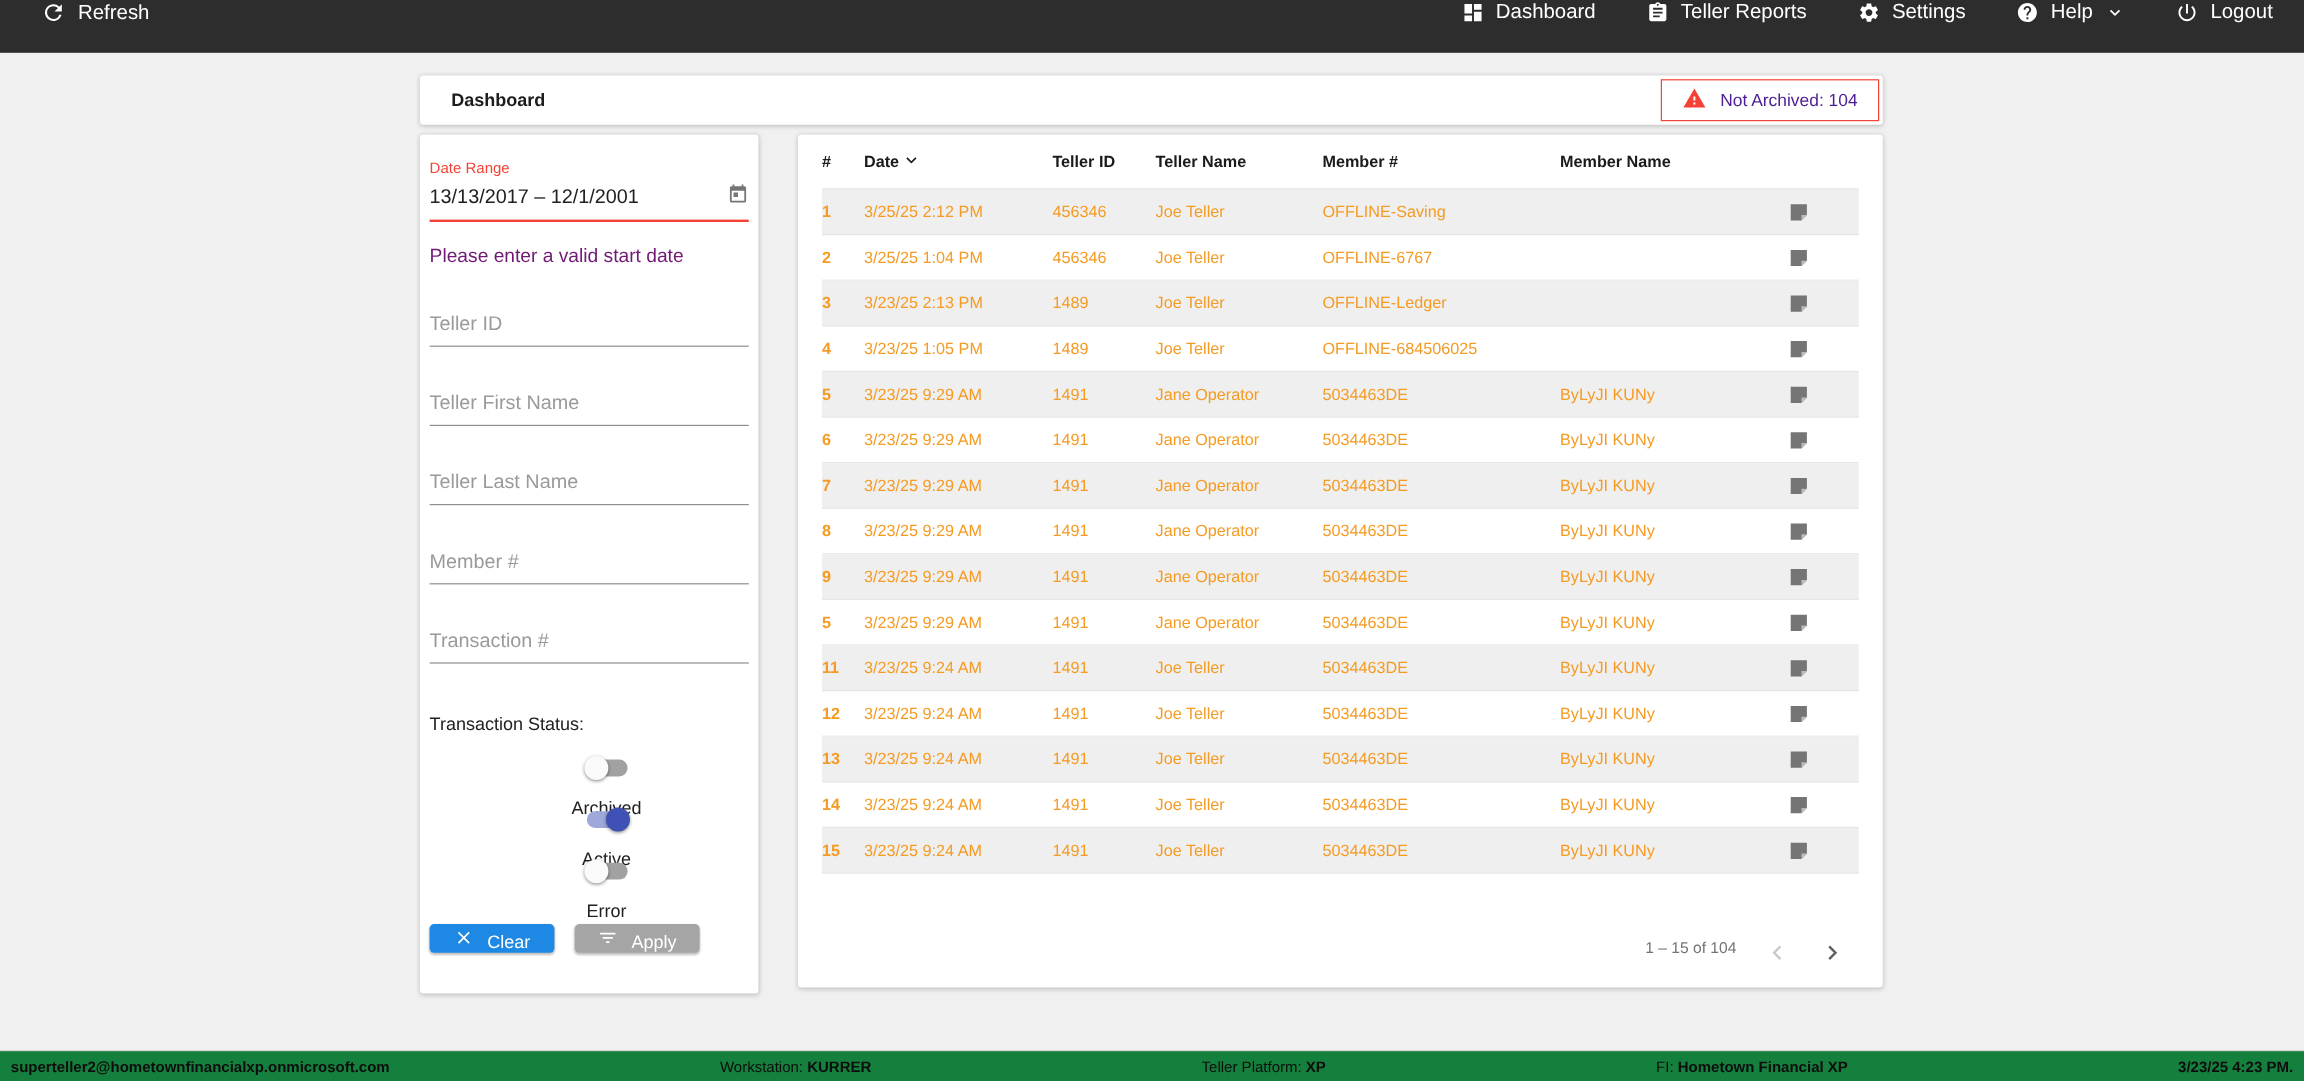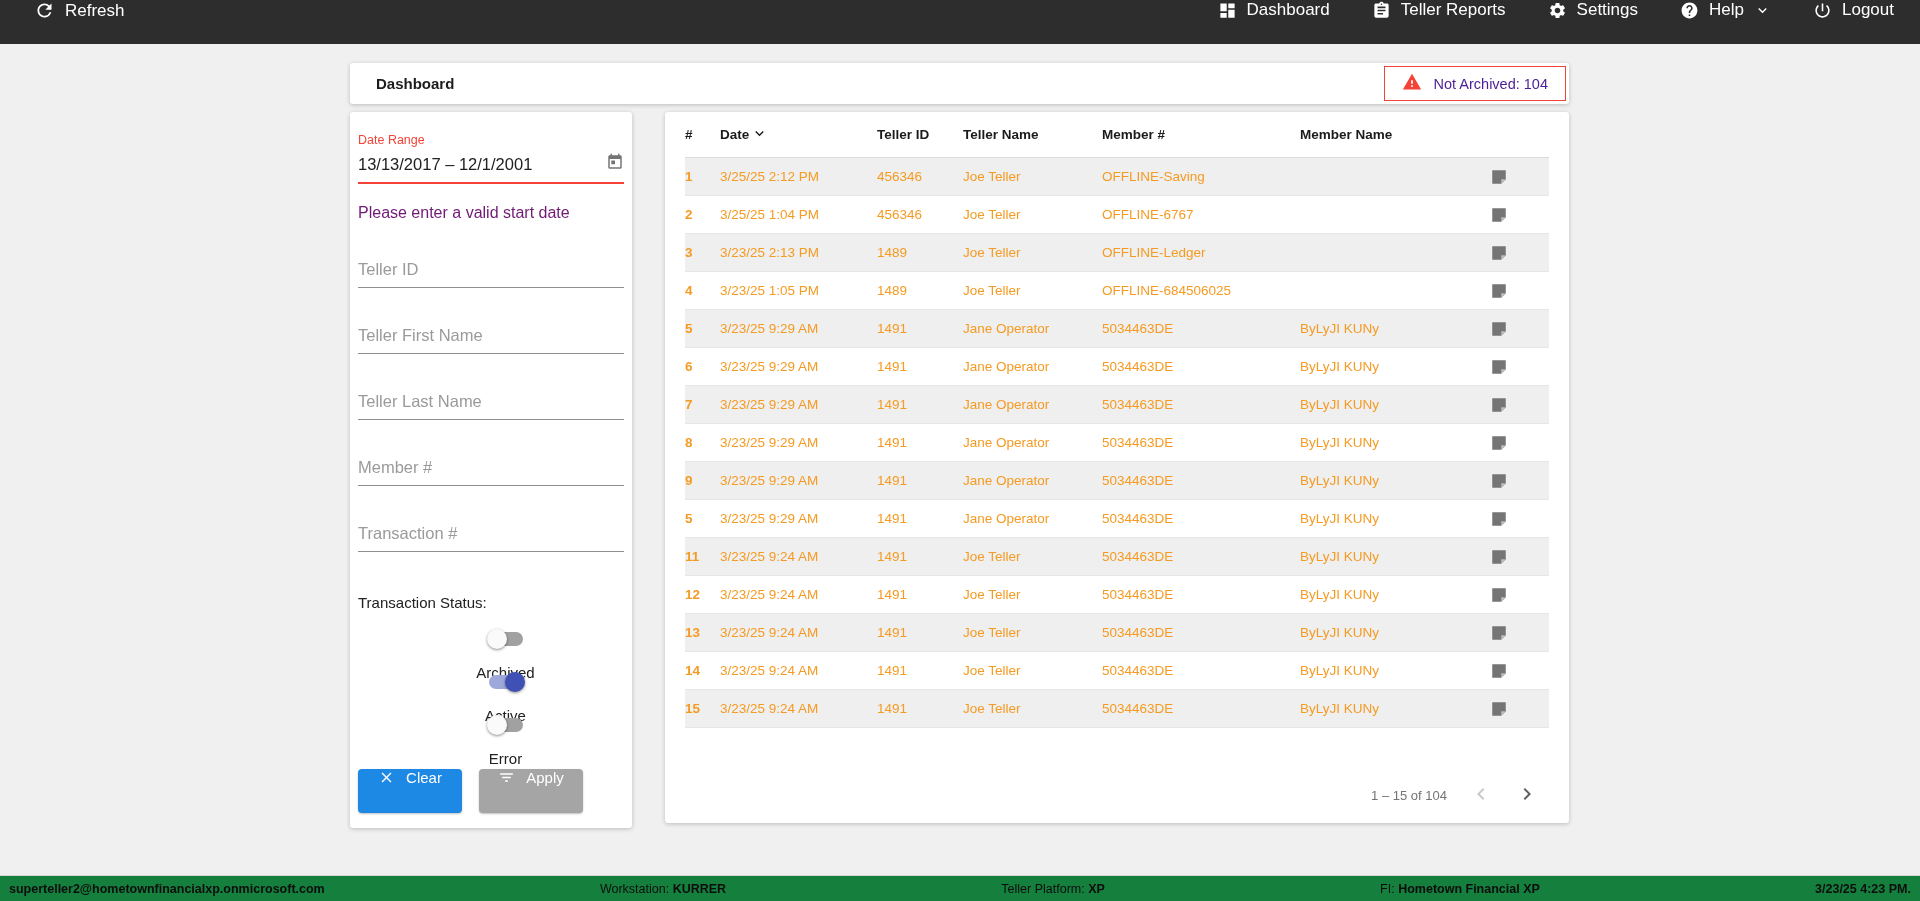"Clear" .btn { align-items: flex-start -> flex-end; height: 44px -> 24px }
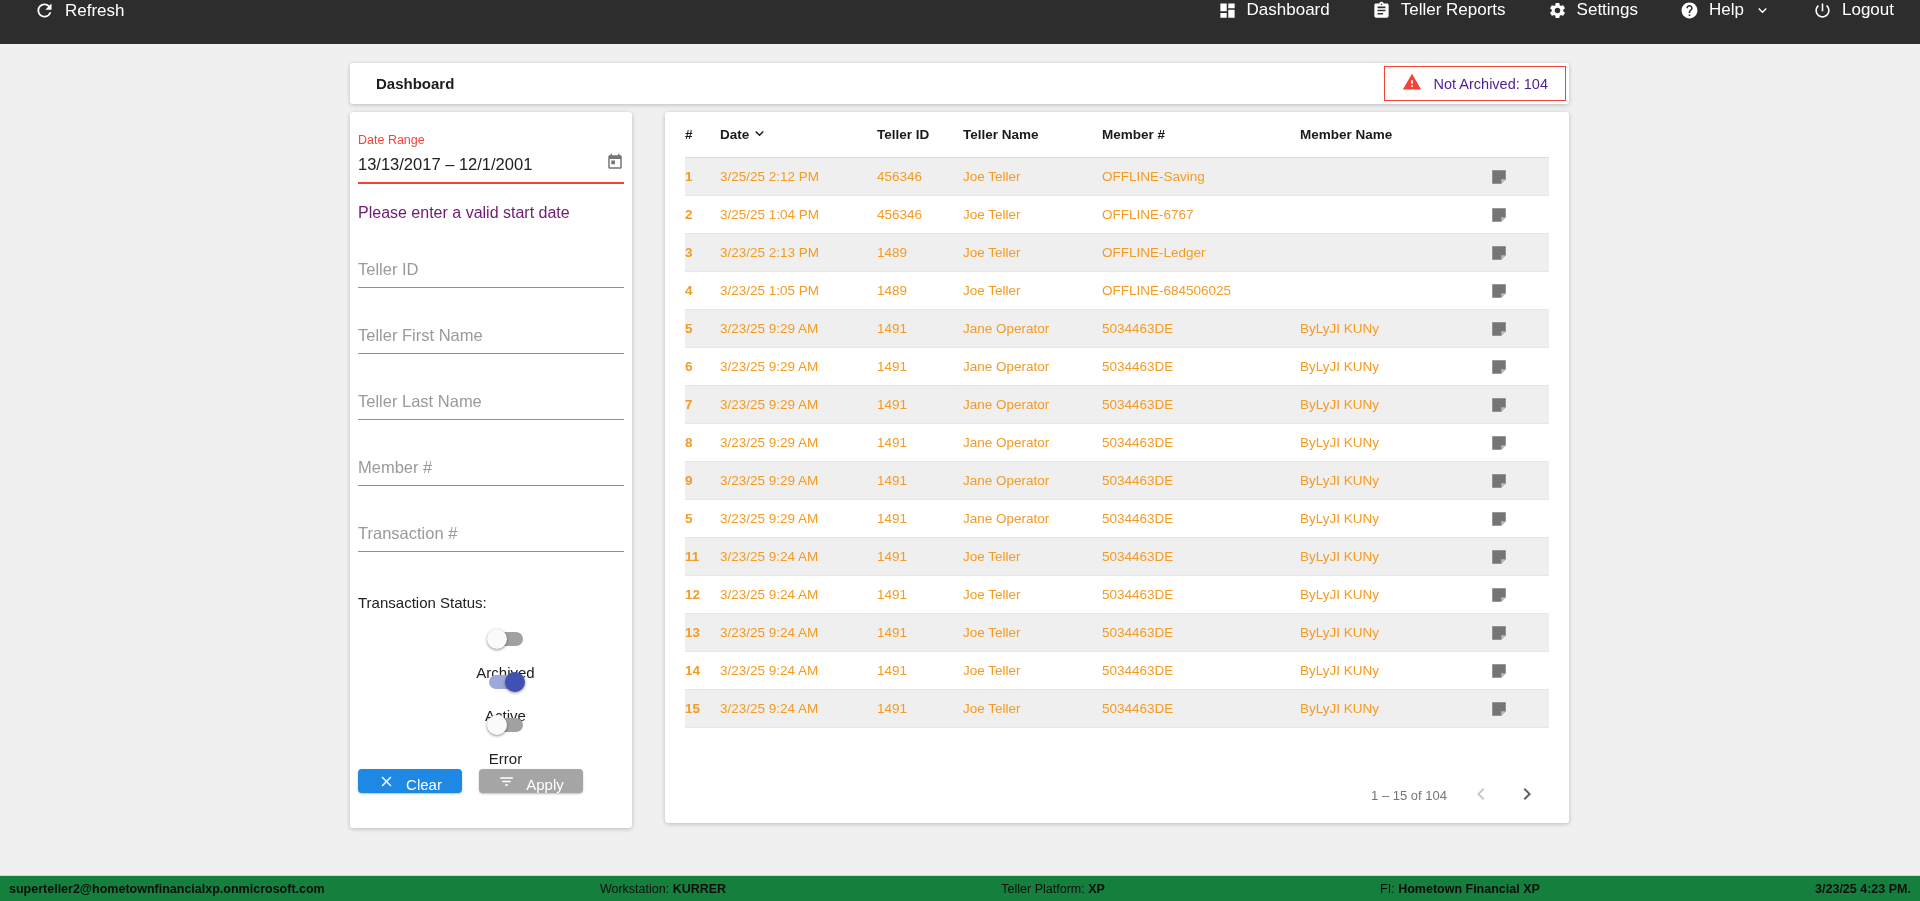"1 – 15 of 104" .pagination { align-items: center -> none }
